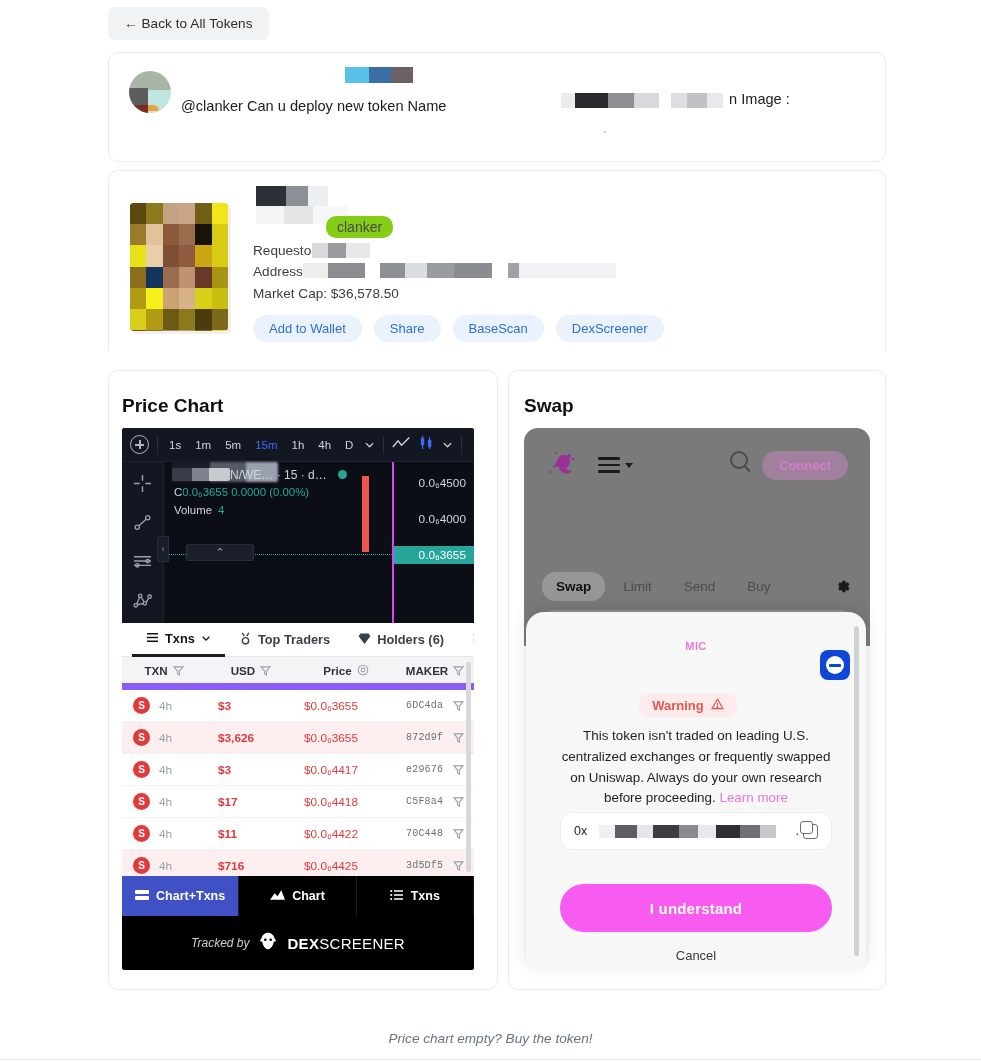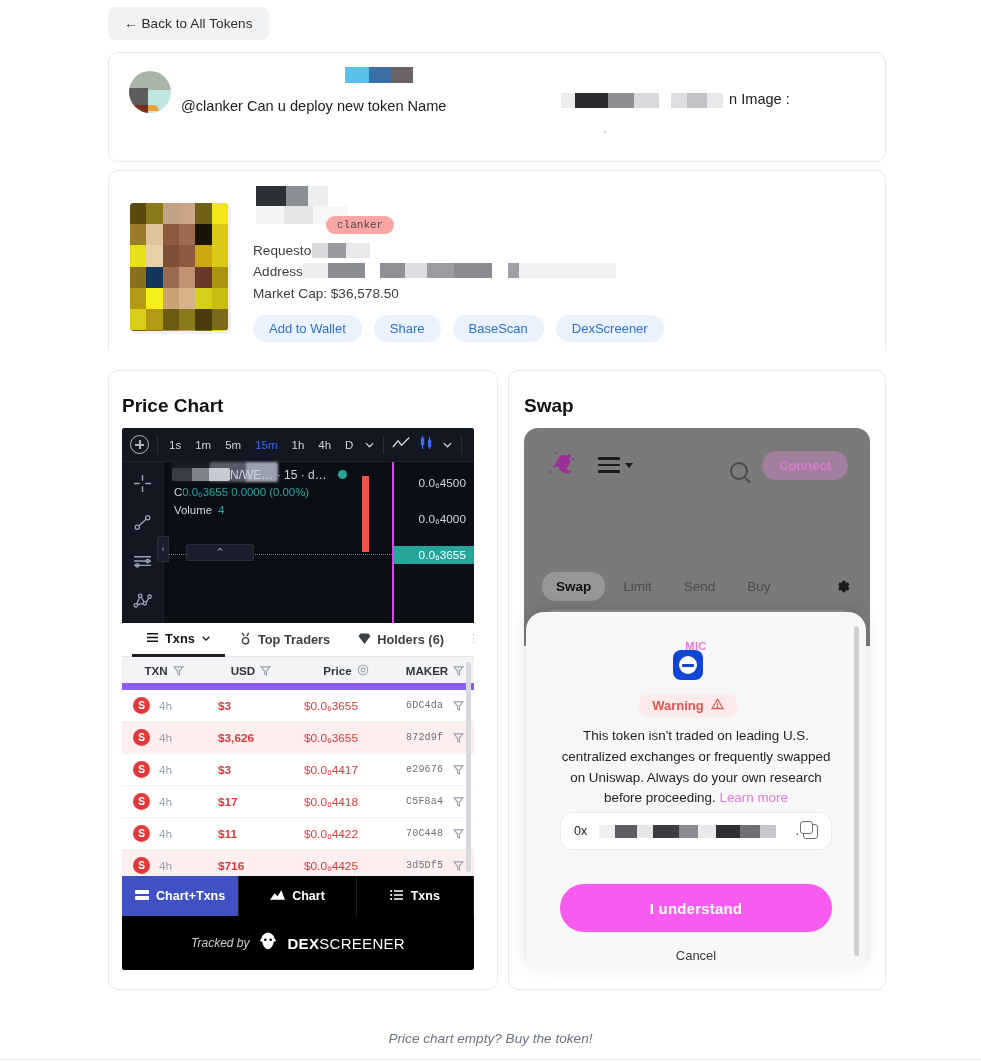"clanker" .chip-clanker { background: #fca5a5 -> #84cc16; font-family: Liberation Mono, monospace -> none; font-size: 11px -> 14px }
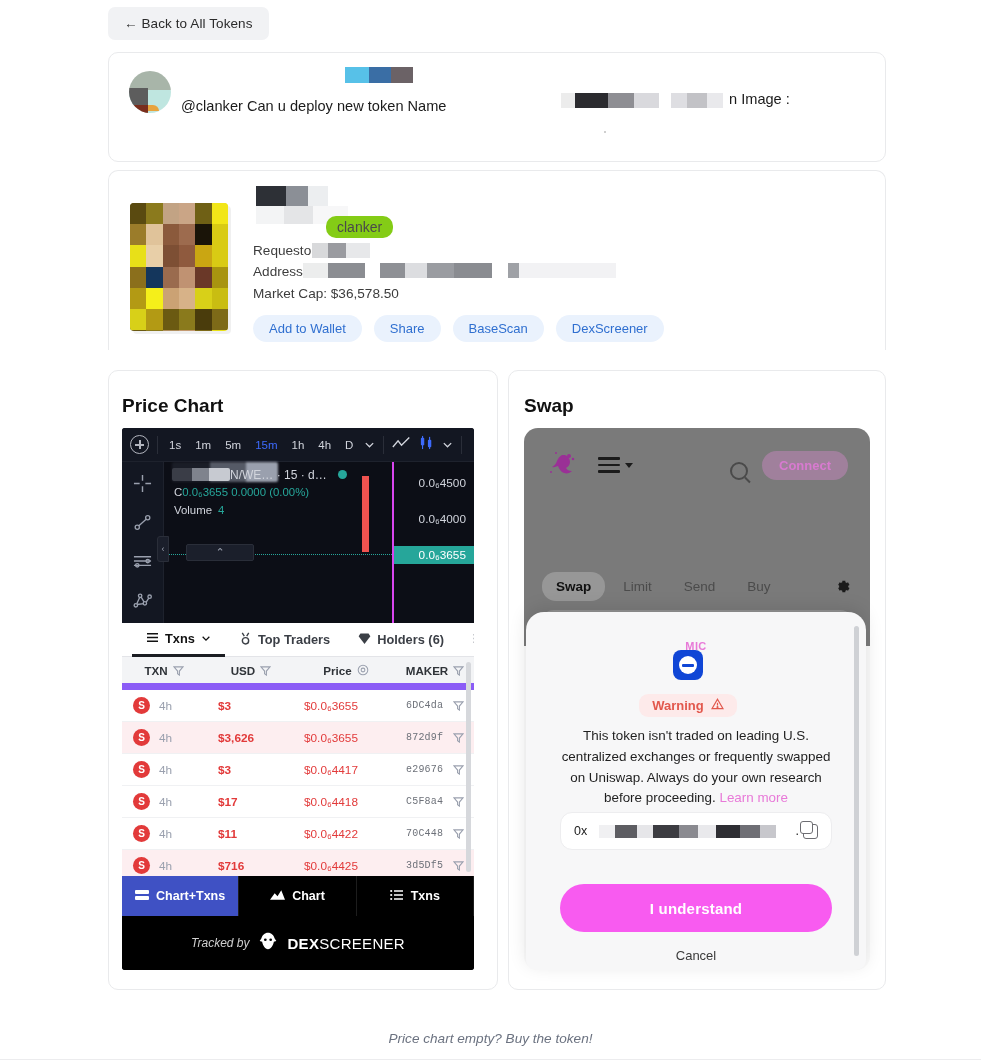"Connect" .uni-right { align-items: flex-end -> flex-start }
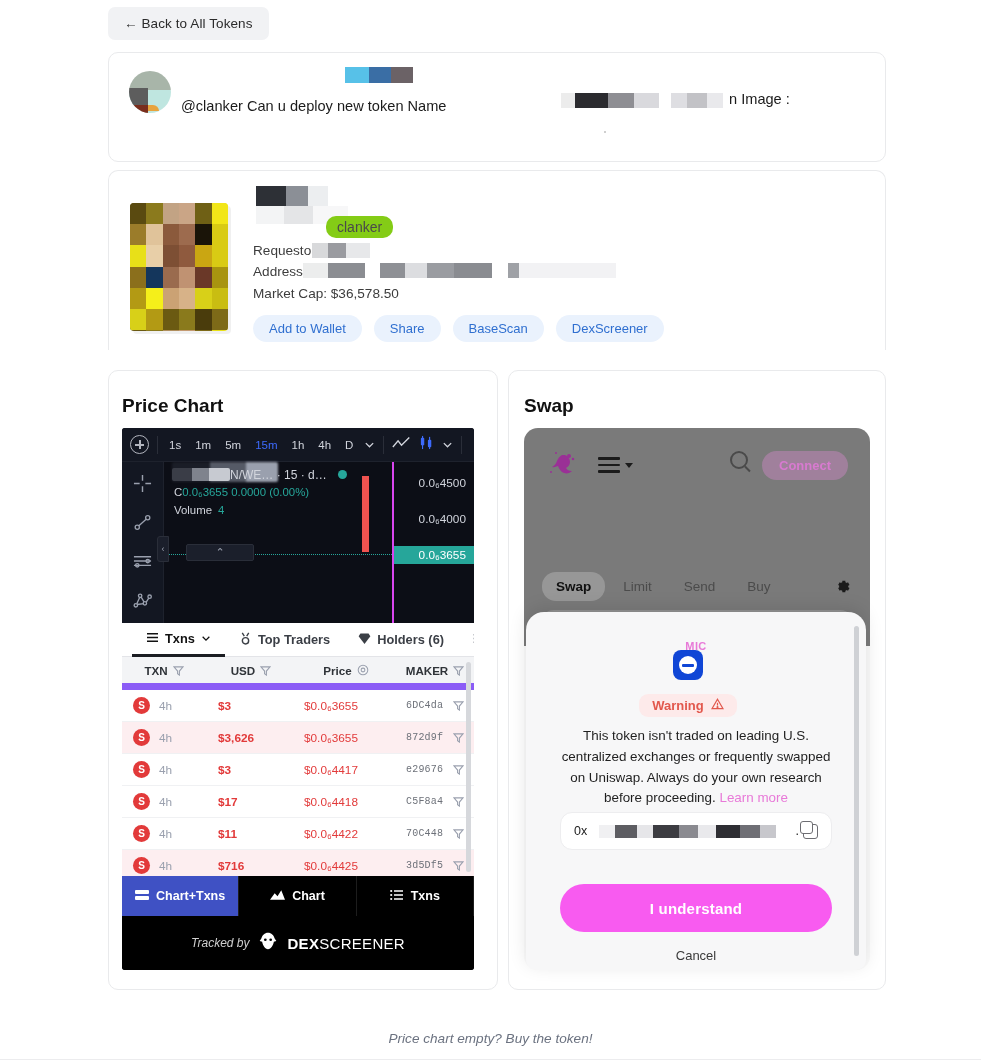"Warning" .tok-badge-wrap { text-align: center -> right }
